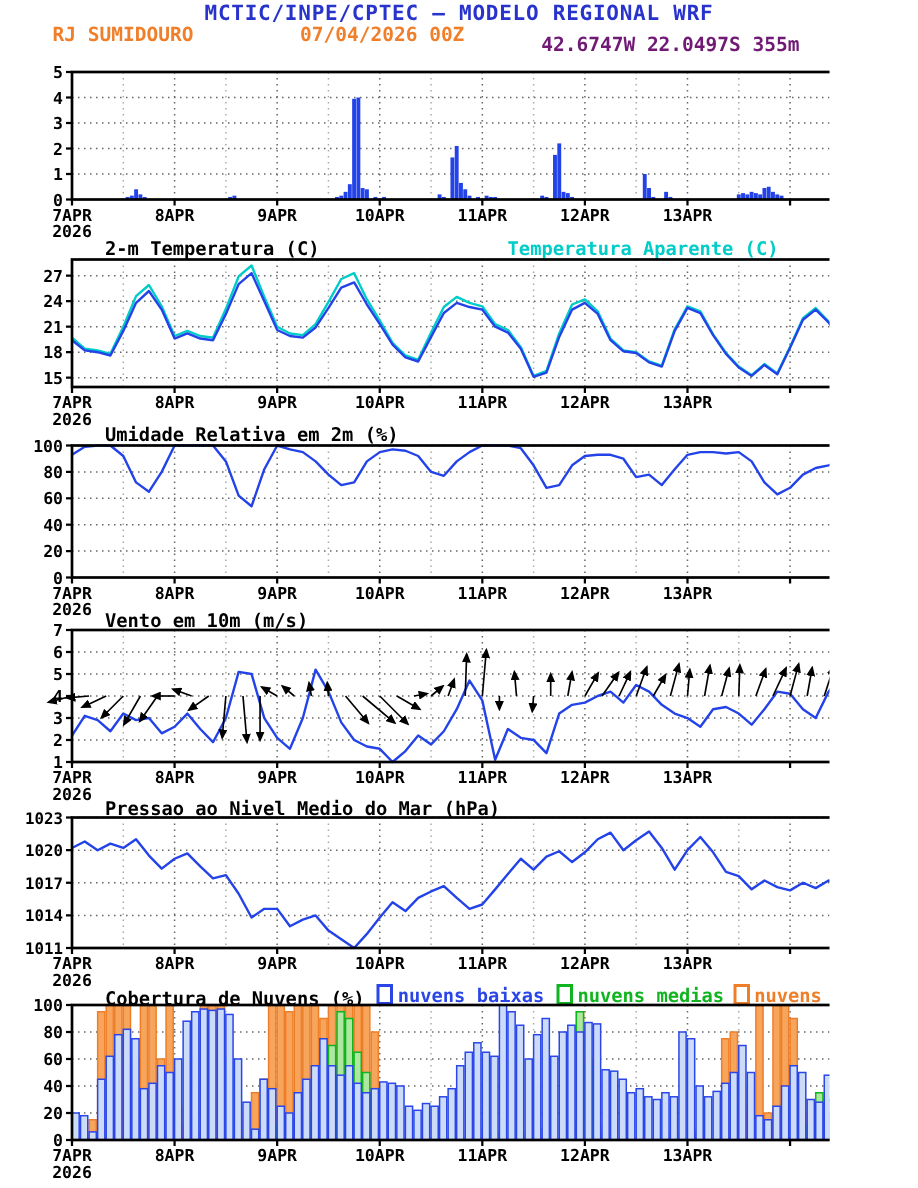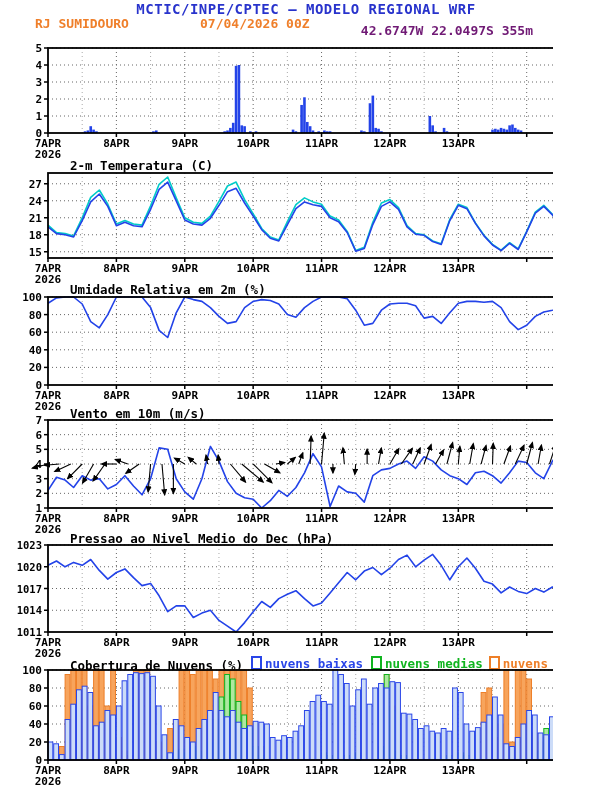"Temperatura Aparente (C)" div.abs { html: none -> <div>Temperatura Aparente (C)</div> }
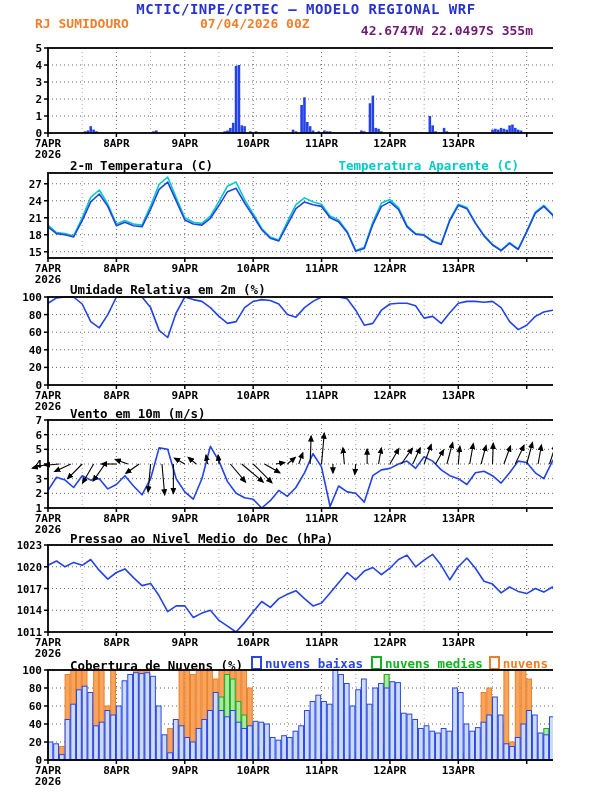"Pressao ao Nivel Medio do" div.abs { text: Dec -> Mar }
